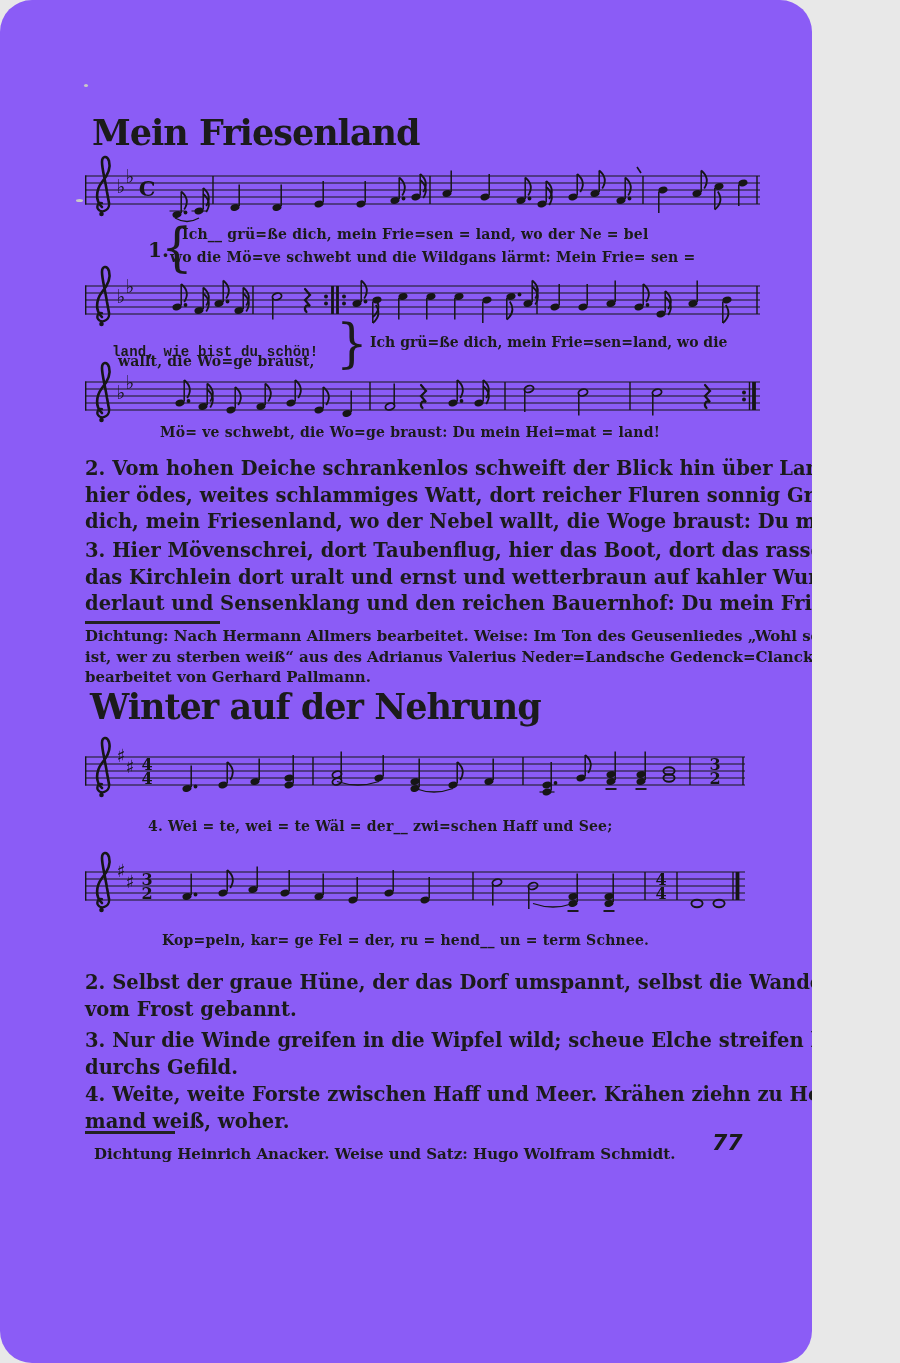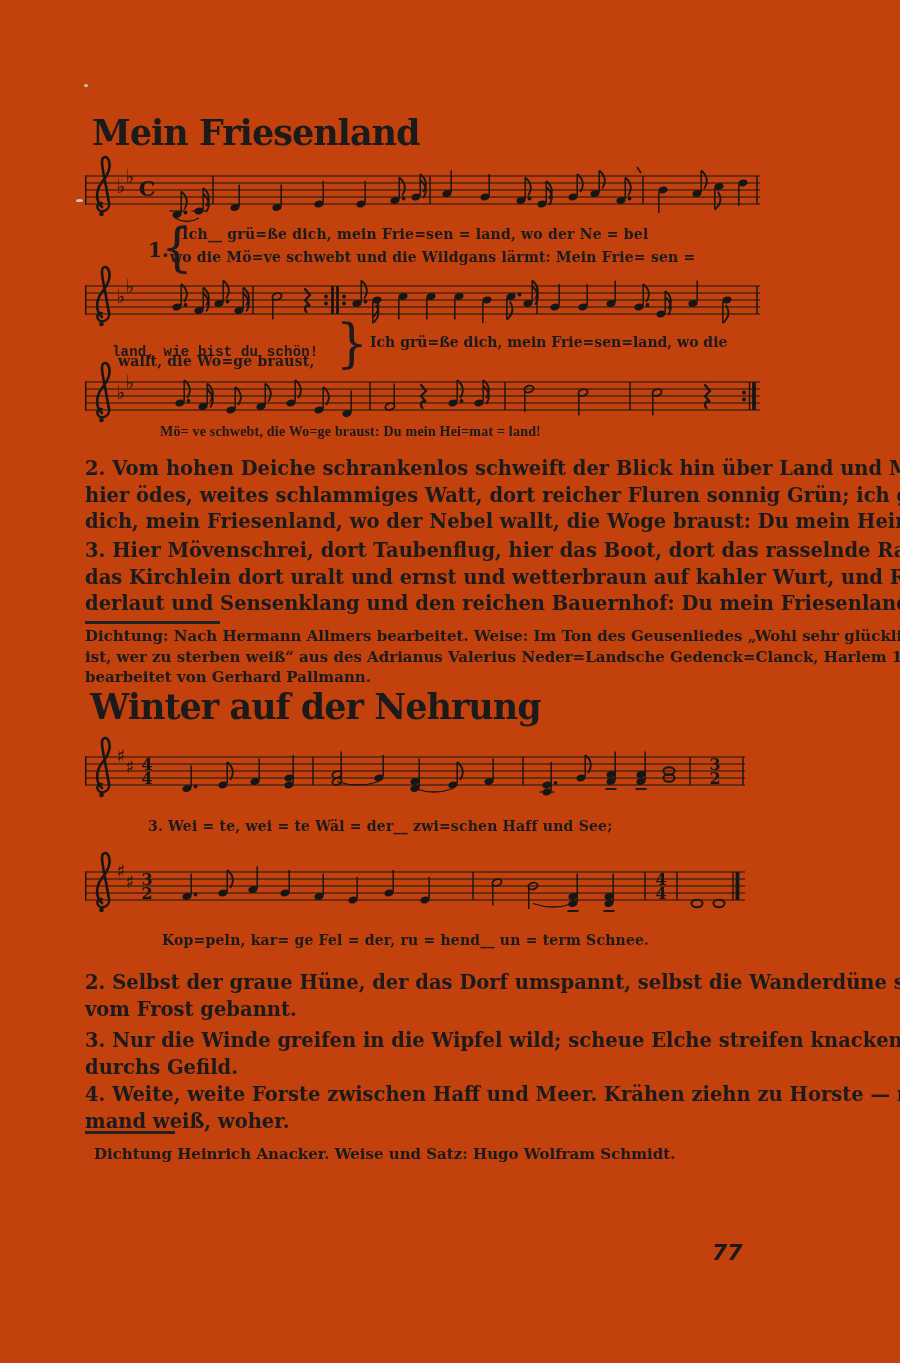"Mein Friesenland" #page { background: #c2410c -> #8b5cf6; border-radius: none -> 32px; width: 900px -> 812px }
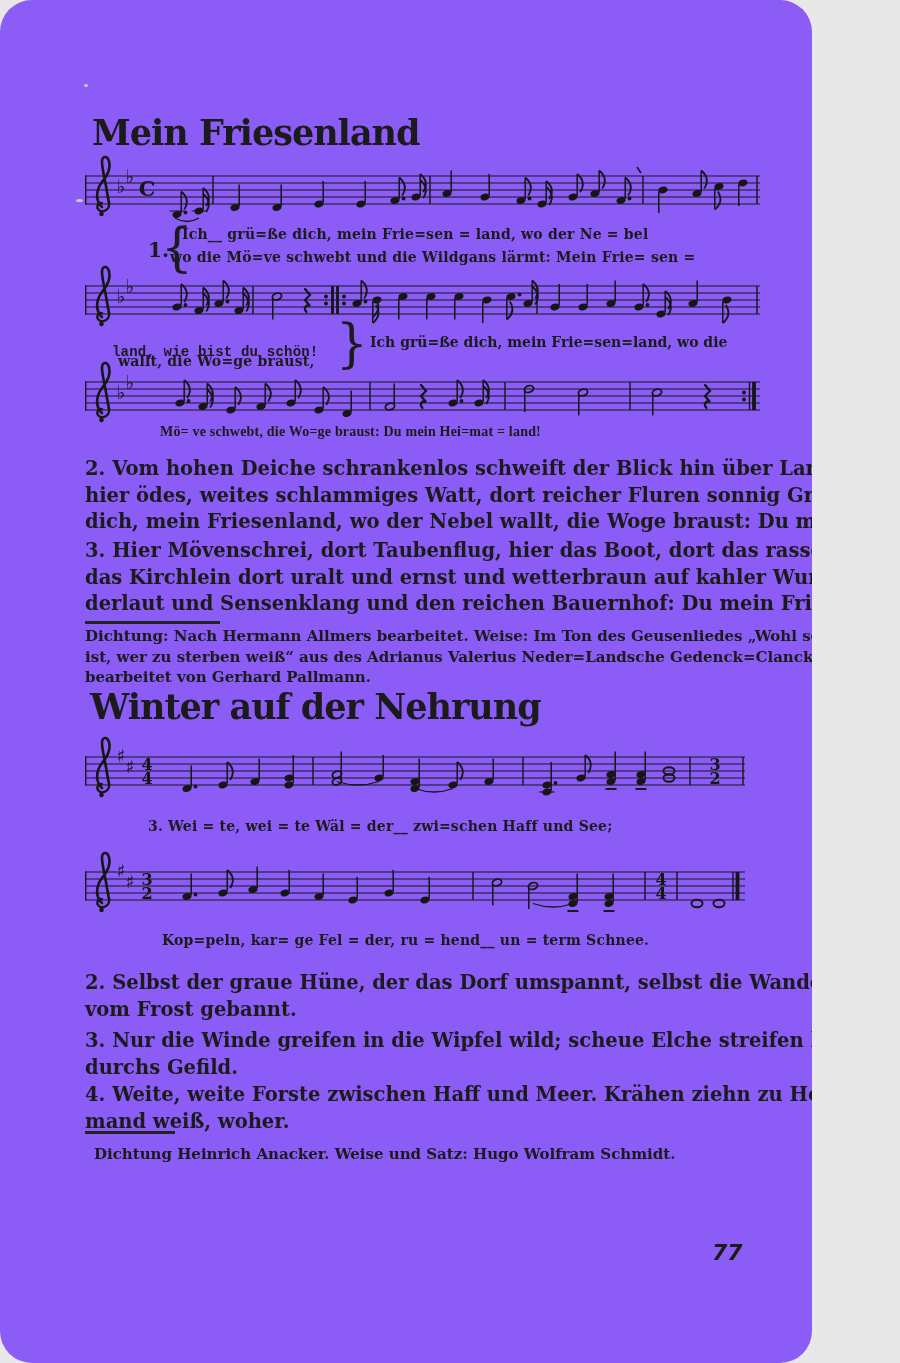"Mö= ve schwebt, die Wo=ge" div.abs { font-family: Liberation Serif, serif -> none }
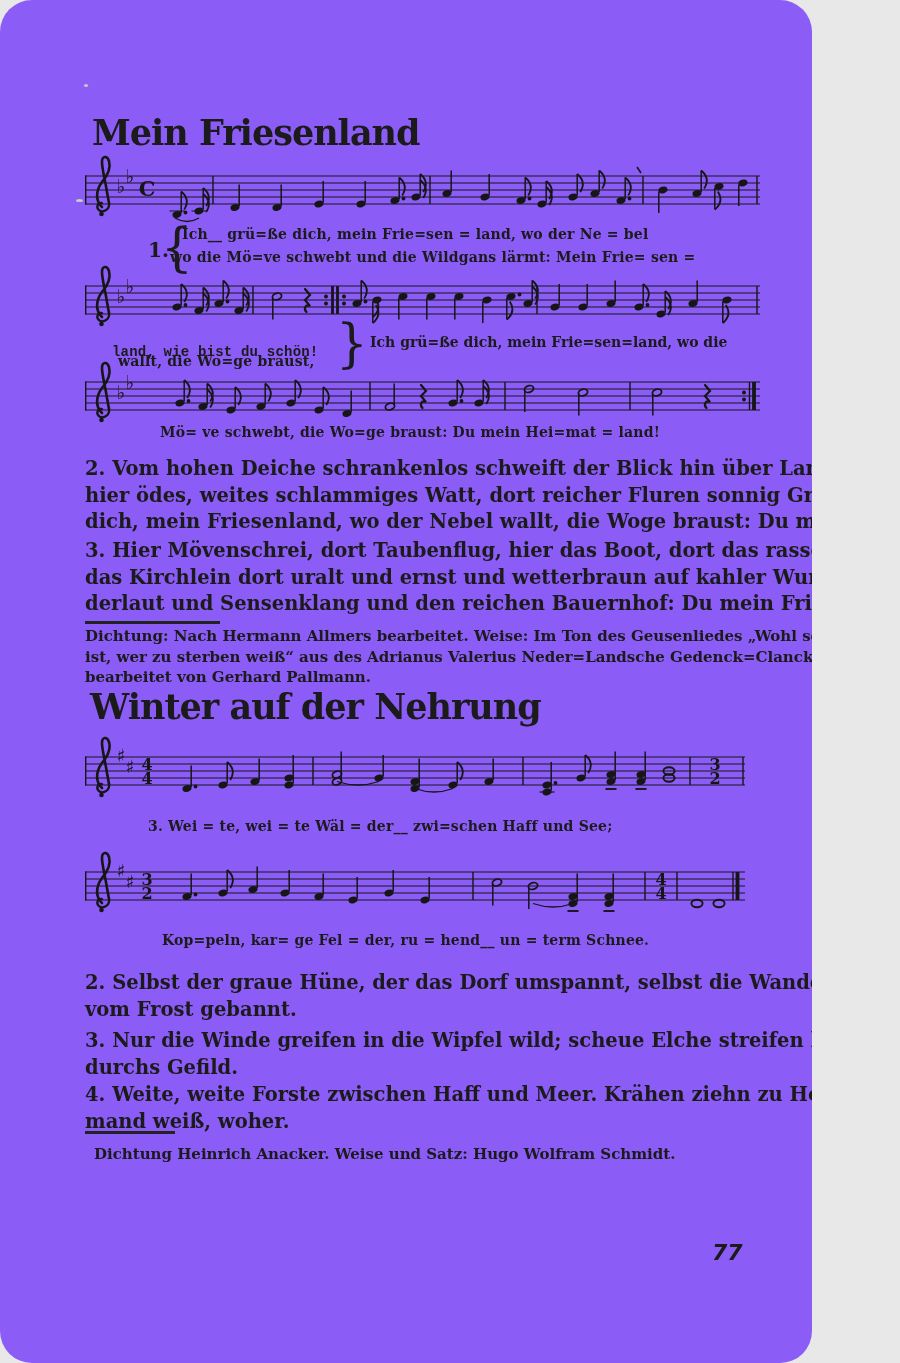"3. Wei = te, wei" div.abs { text: 3 -> 4 }
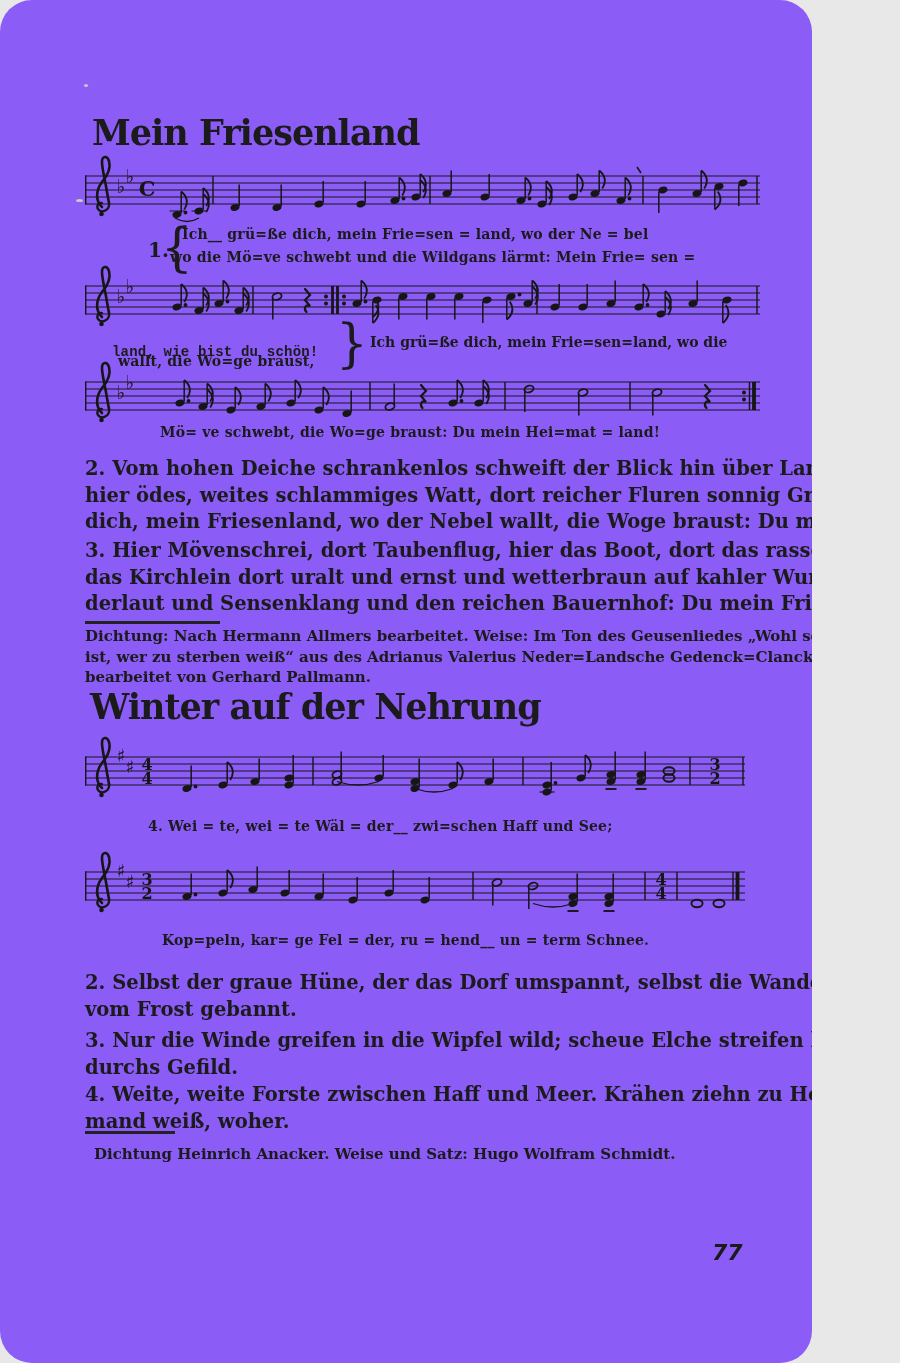"77" div.abs { top: 1240px -> 1130px }
